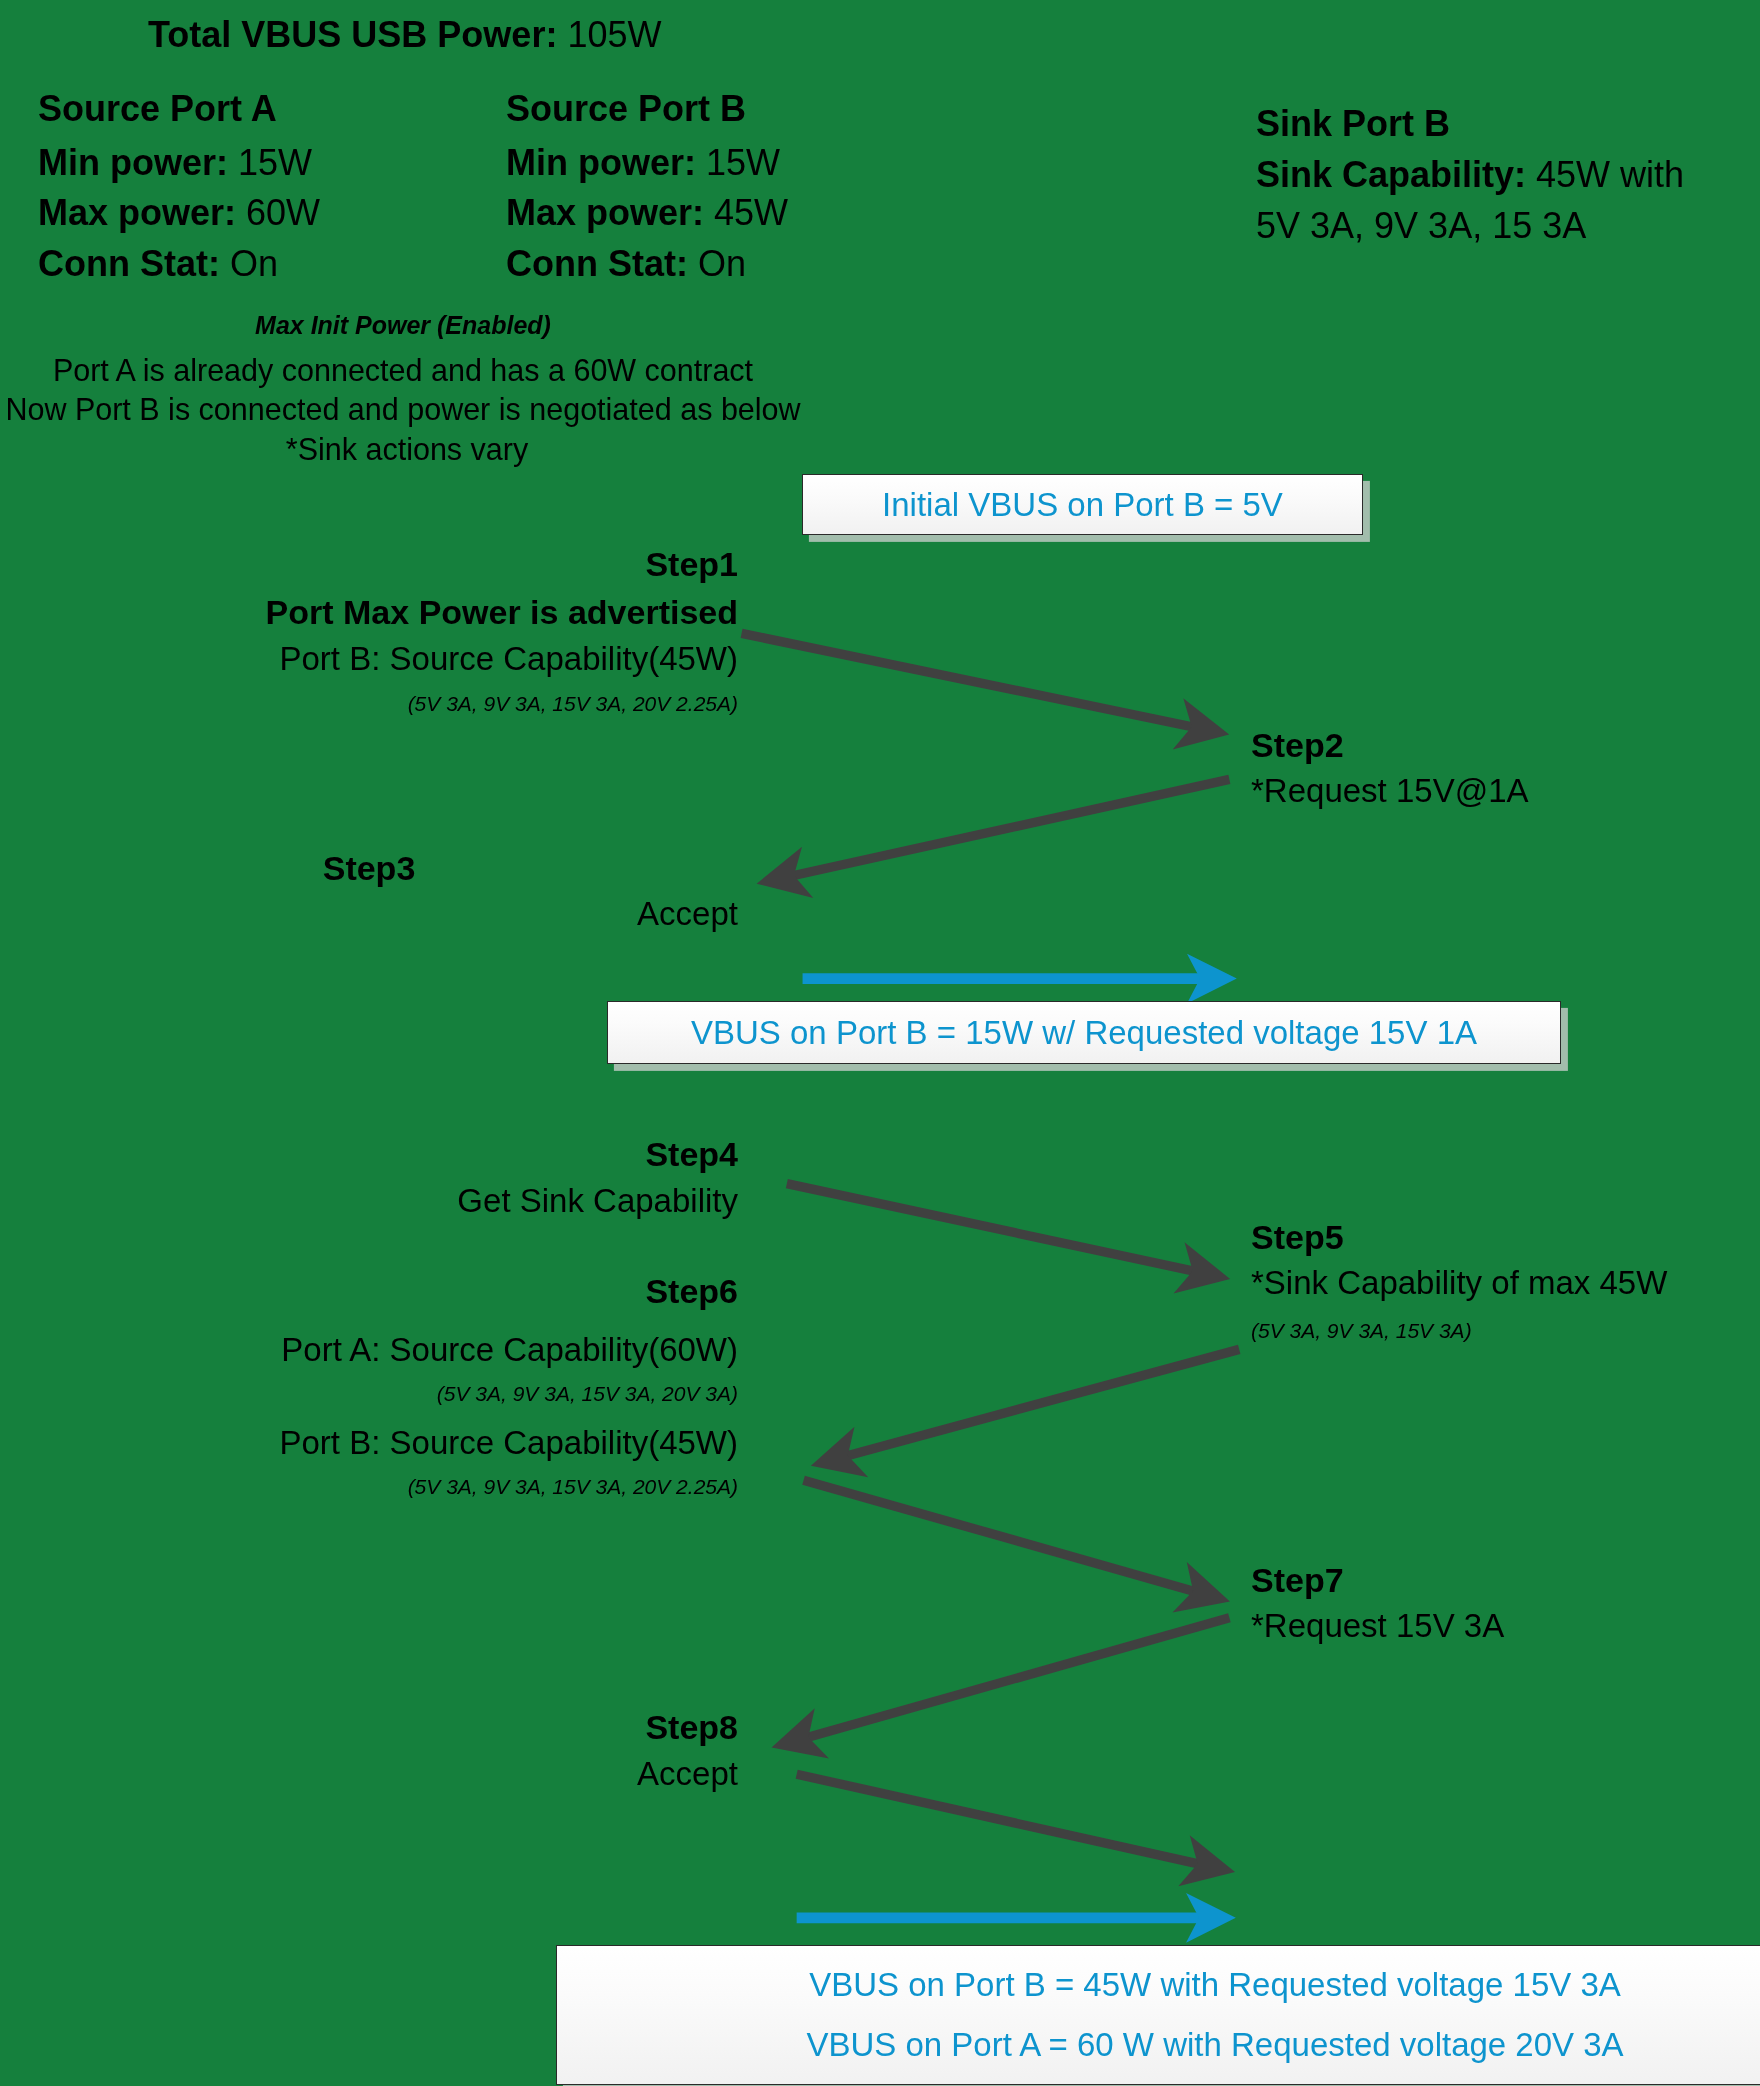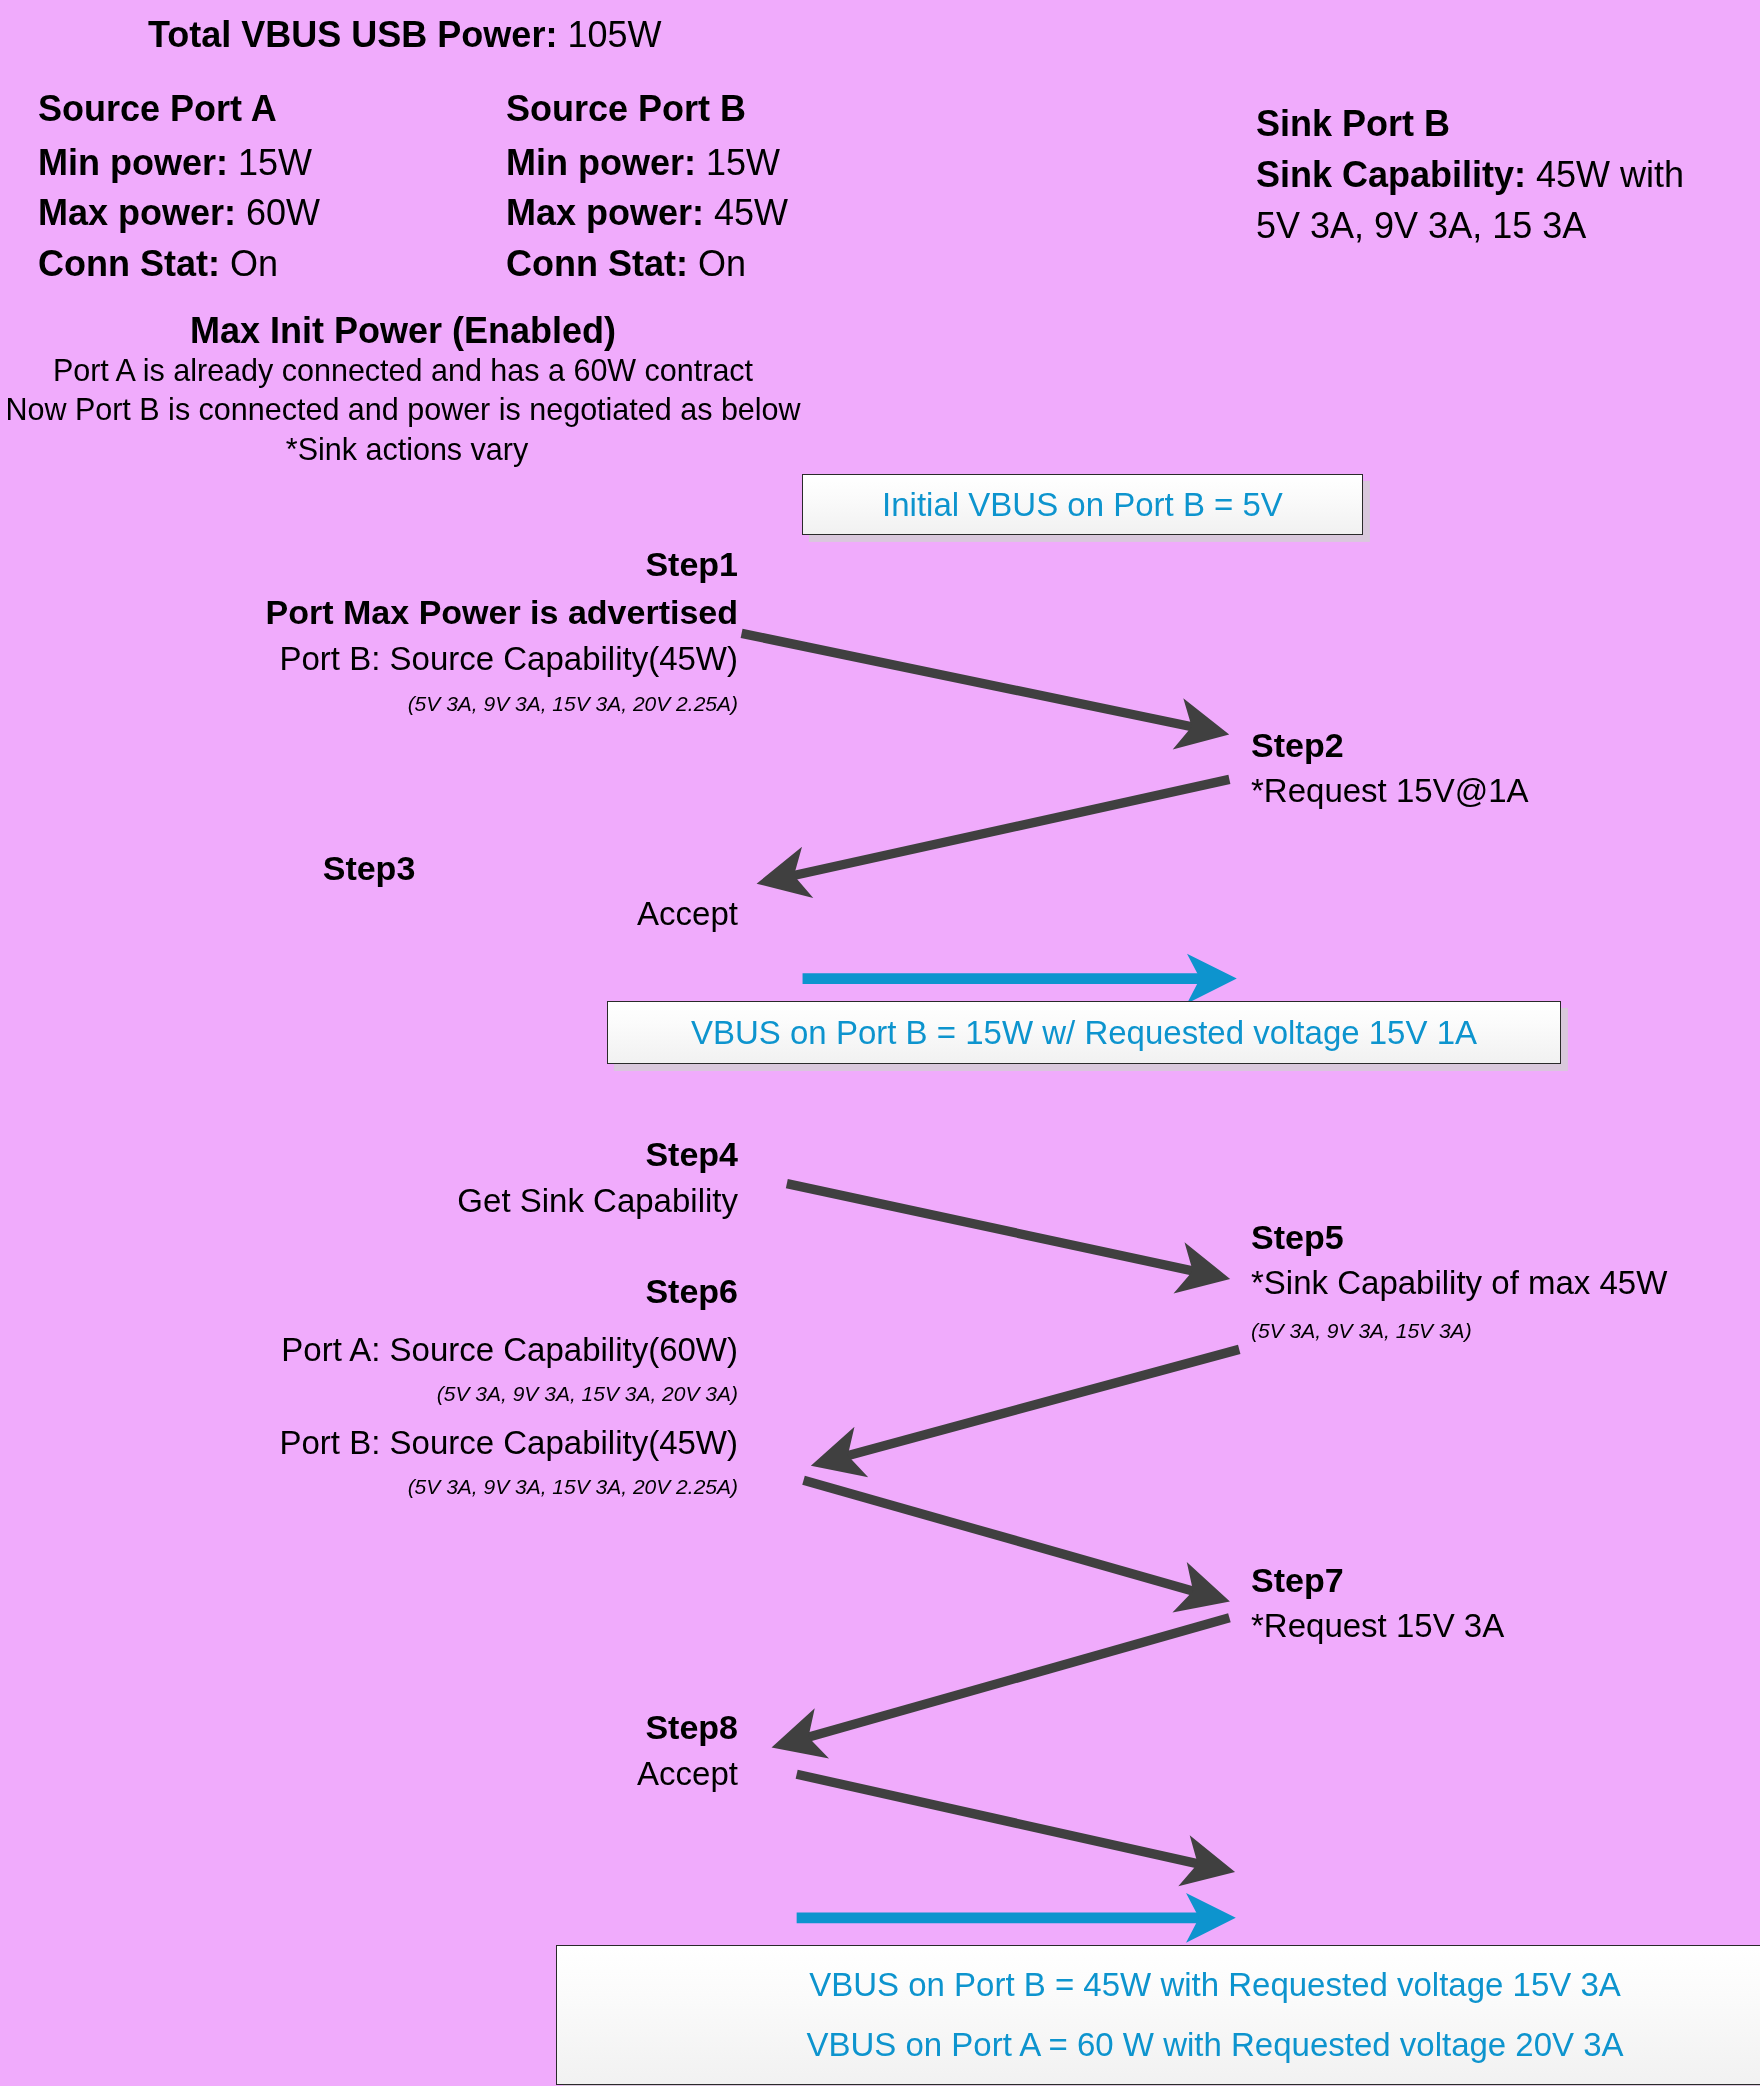"Total VBUS USB Power: 105W" #stage { background: #f0abfc -> #15803d }
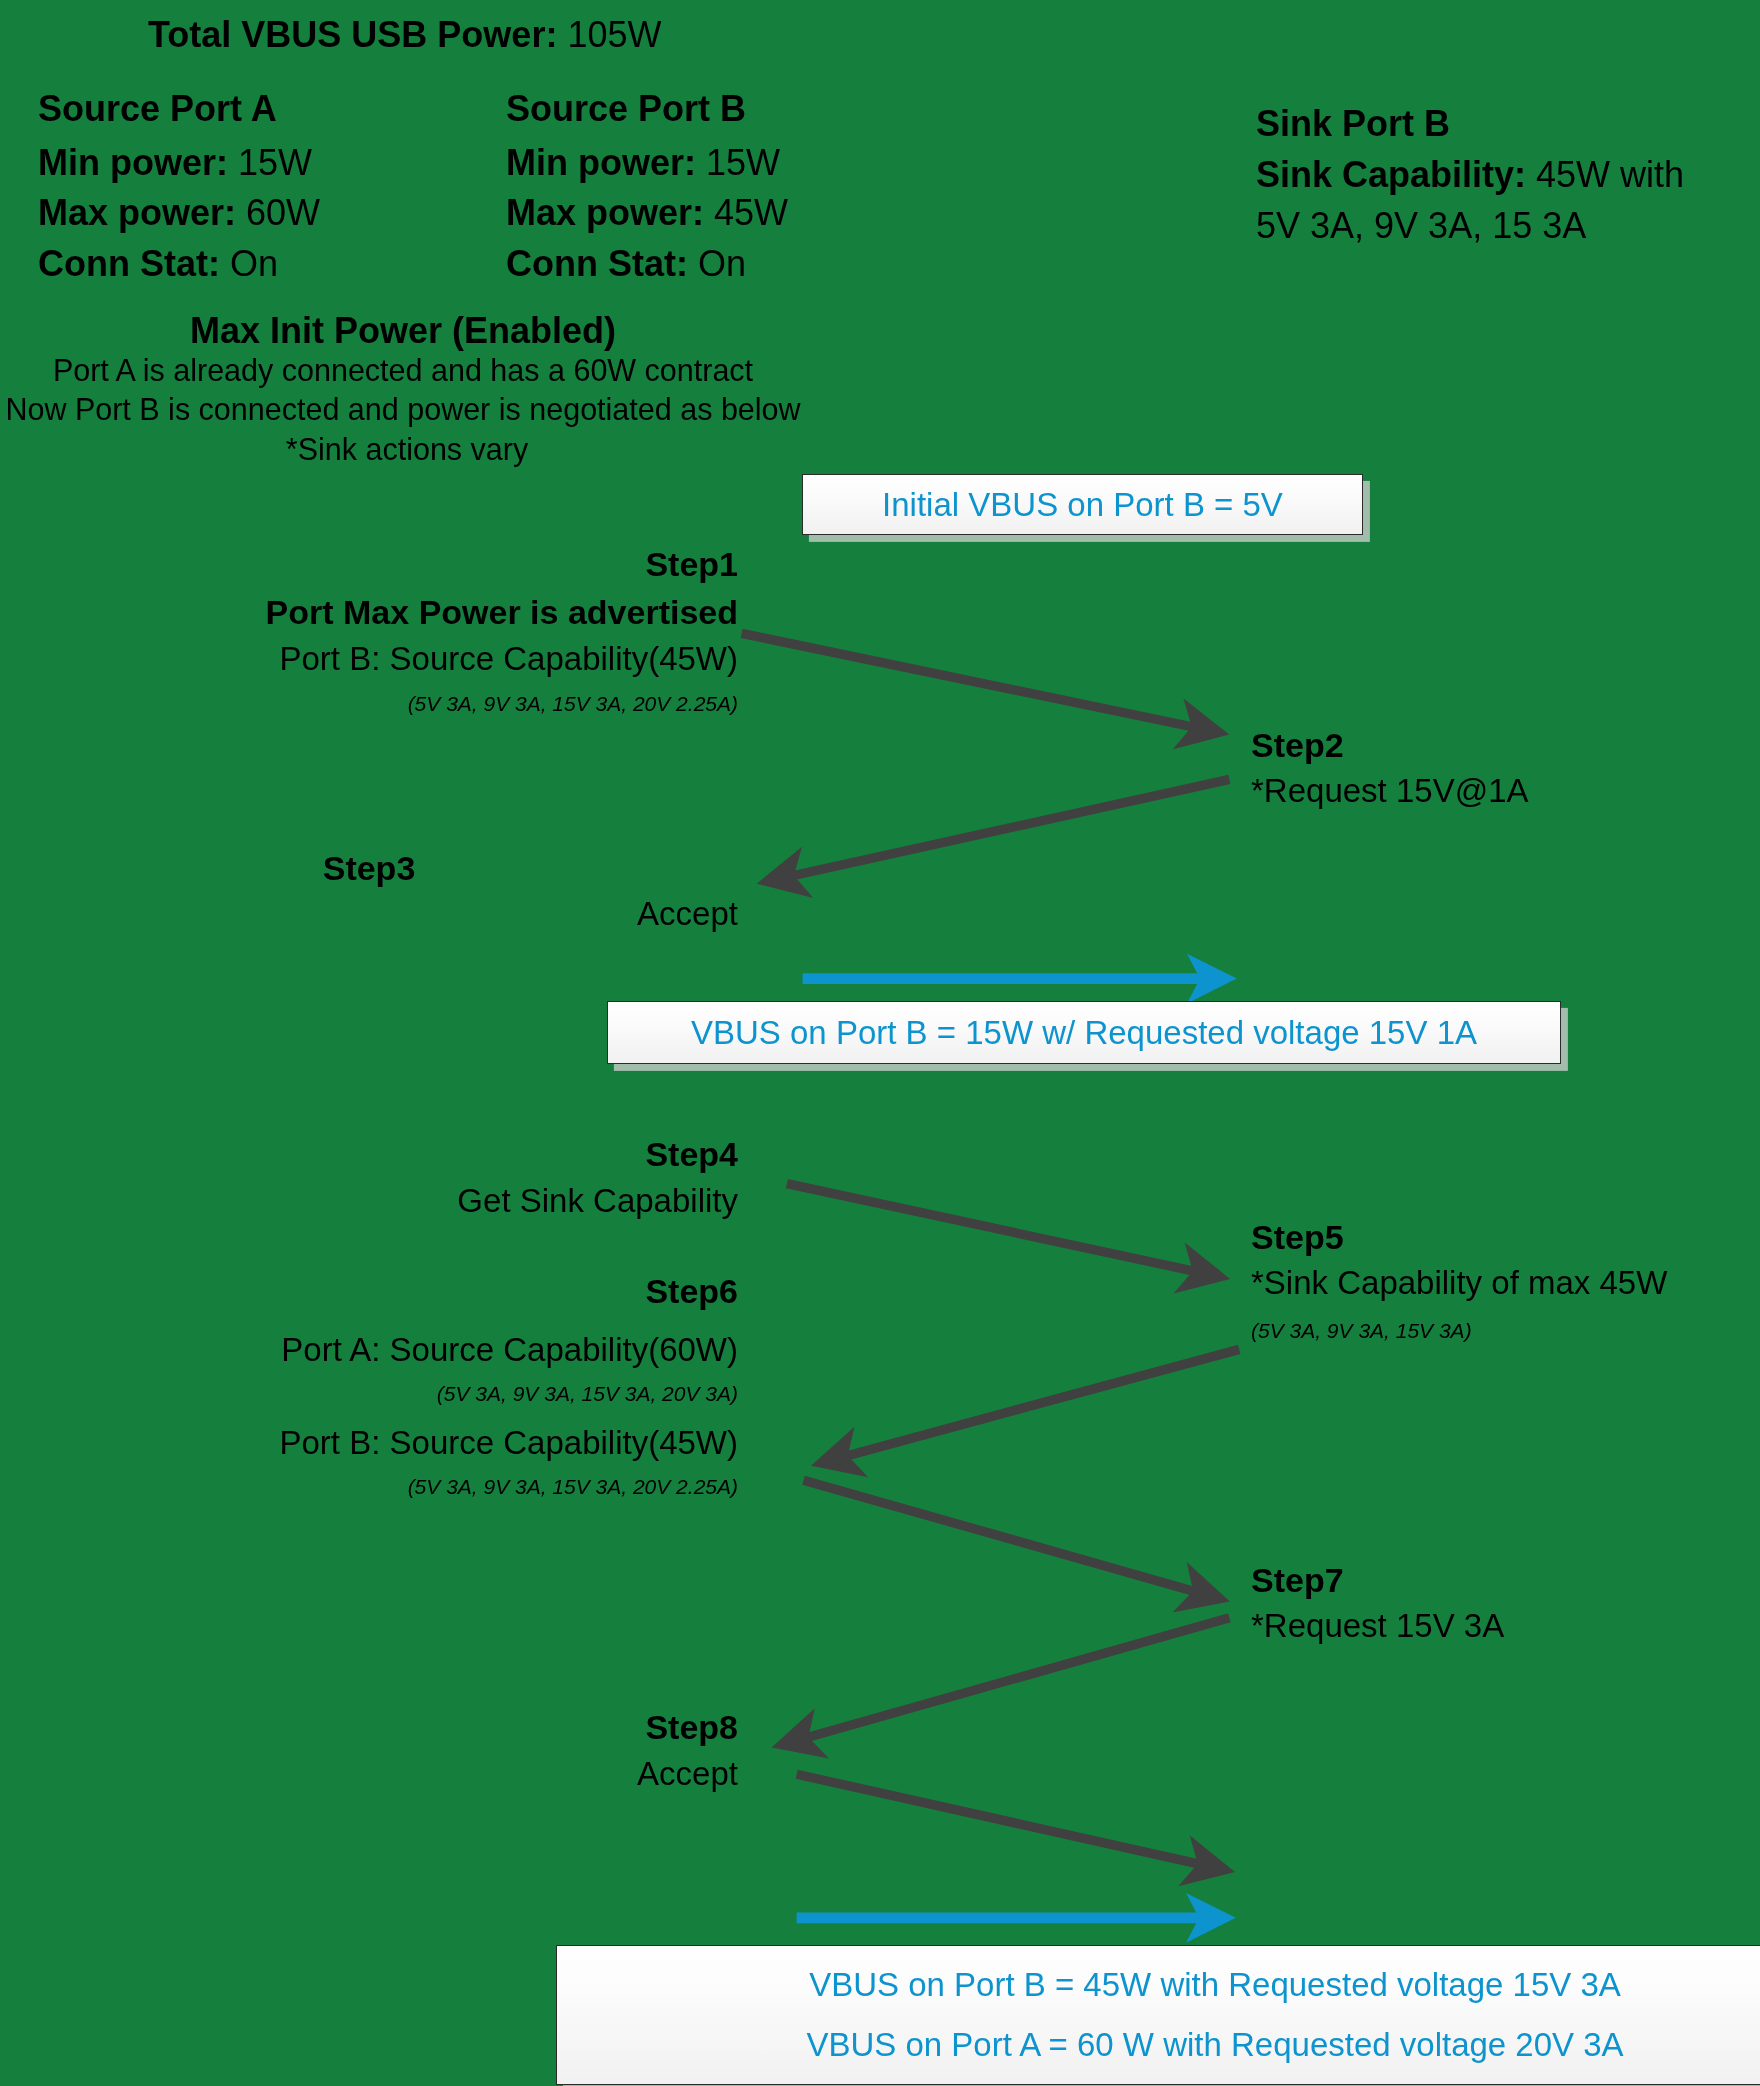"Max Init Power (Enabled)" .mip-title { font-size: 36px -> 25px; font-style: none -> italic }
